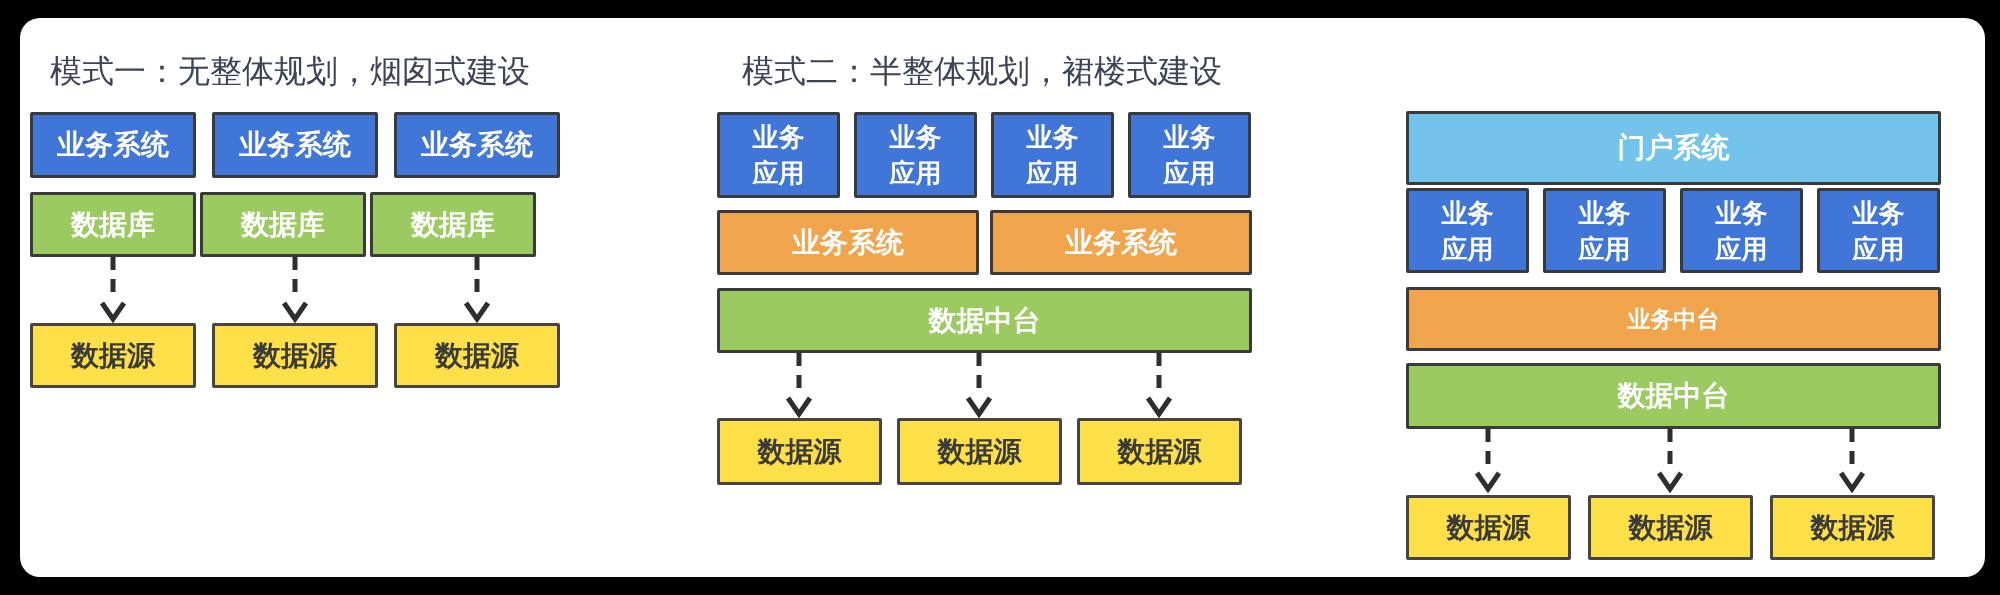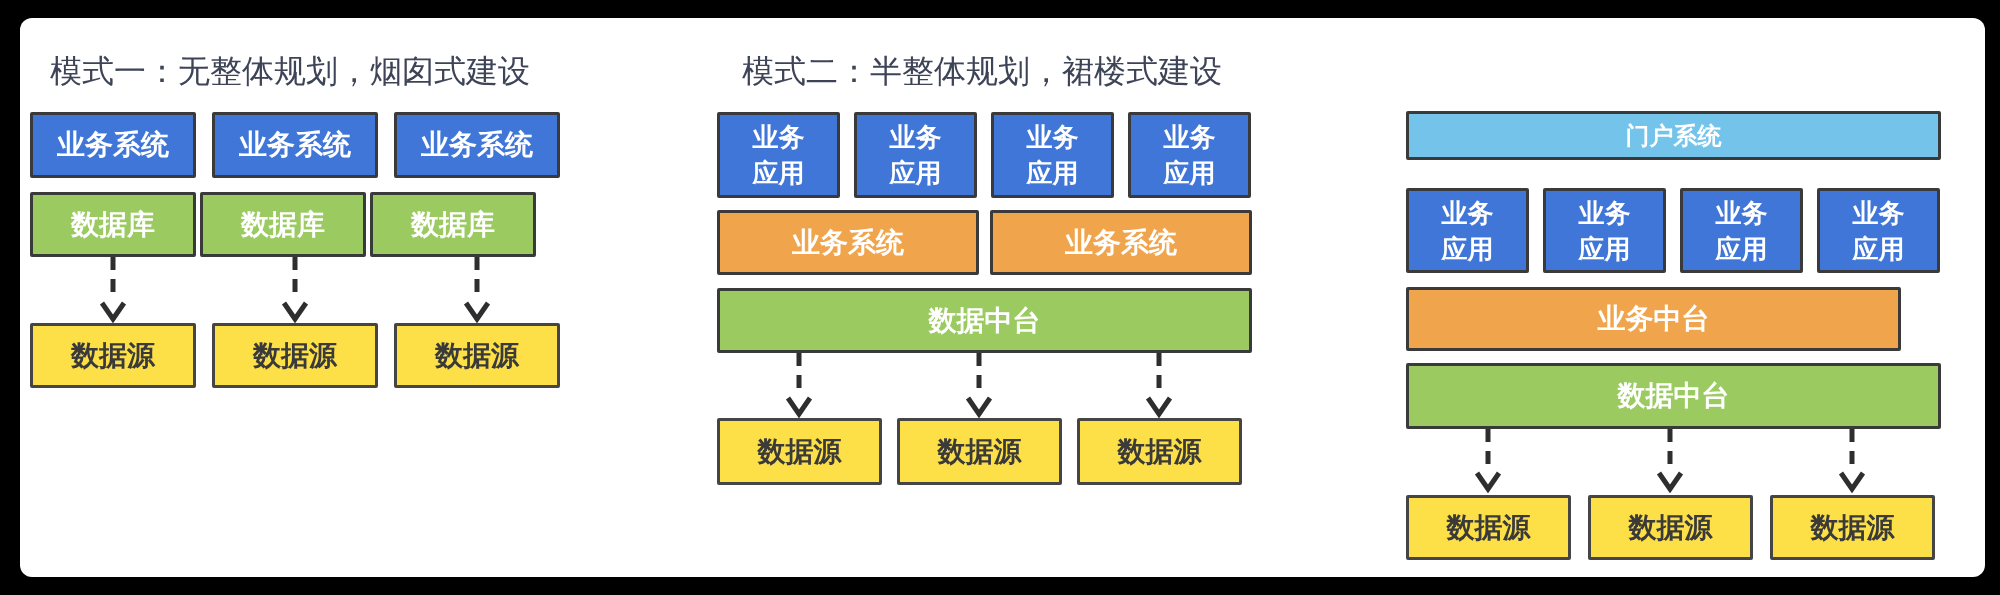"模式一：无整体规划，烟囱式建设" .card { border-radius: 12px -> 20px }
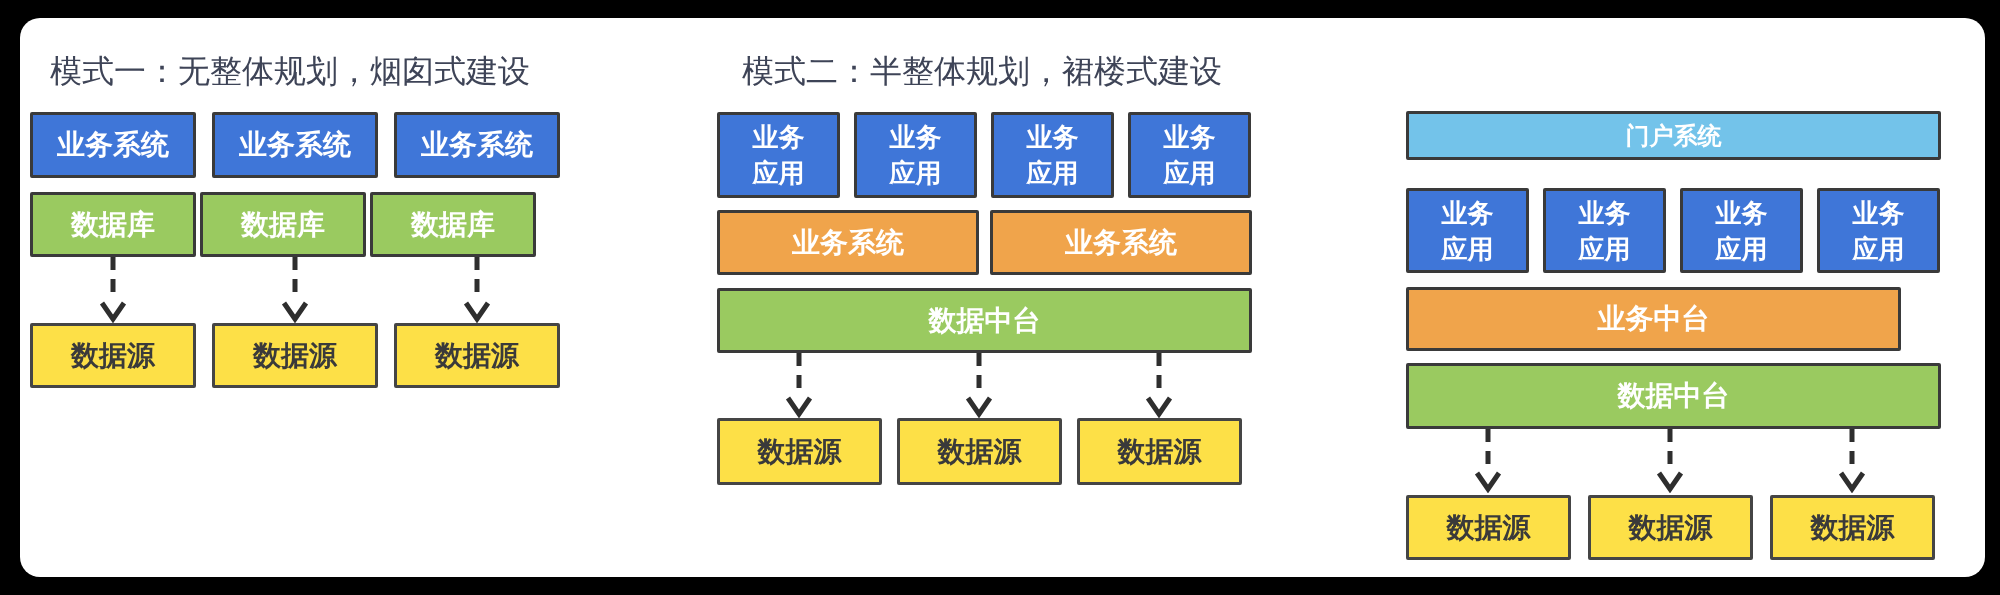"门户系统" .bar-portal { font-size: 24px -> 28px; height: 49px -> 74px }
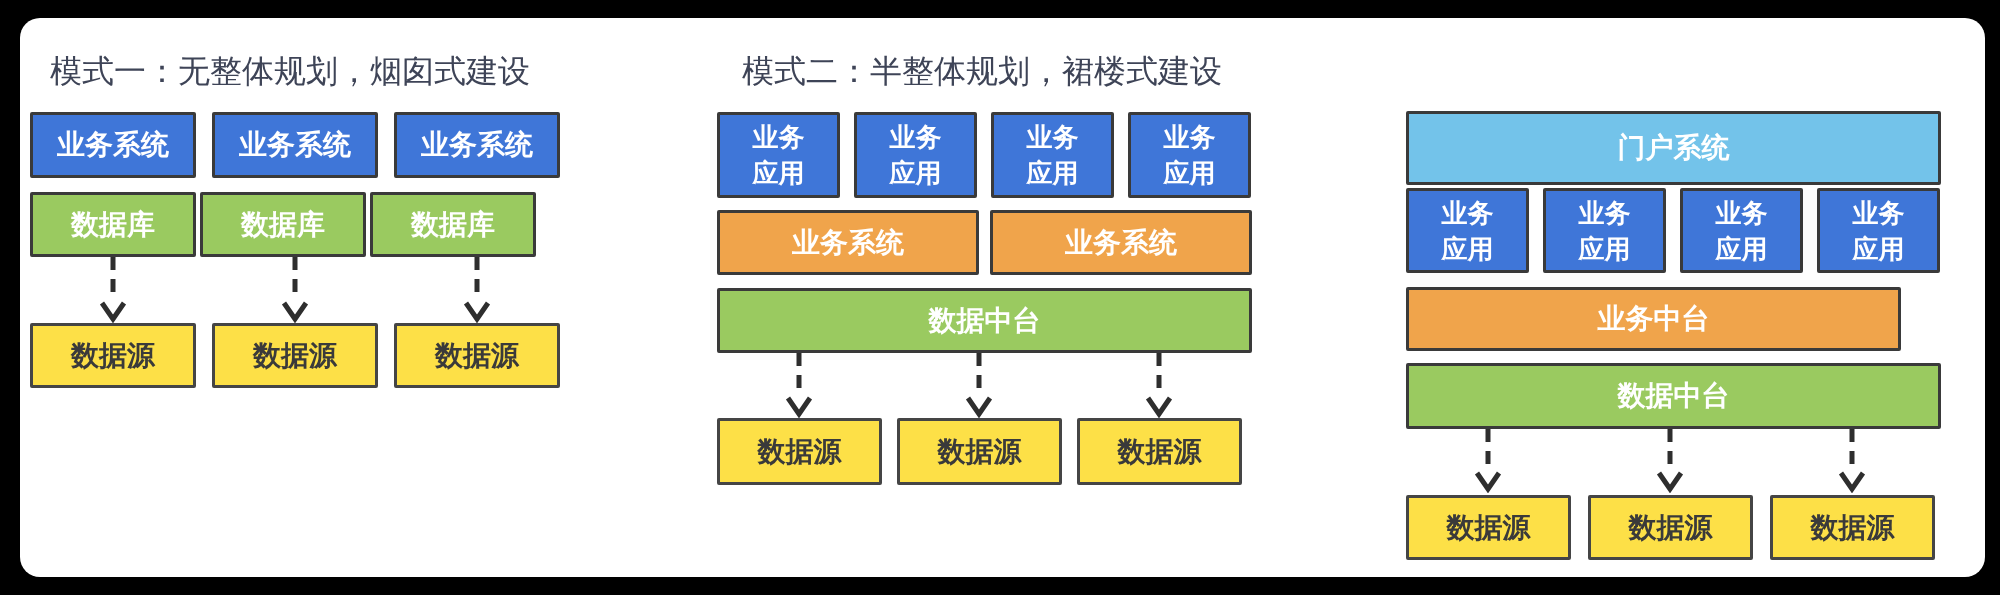"业务中台" .bar-bp3 { font-size: 28px -> 23px; width: 495px -> 535px }
